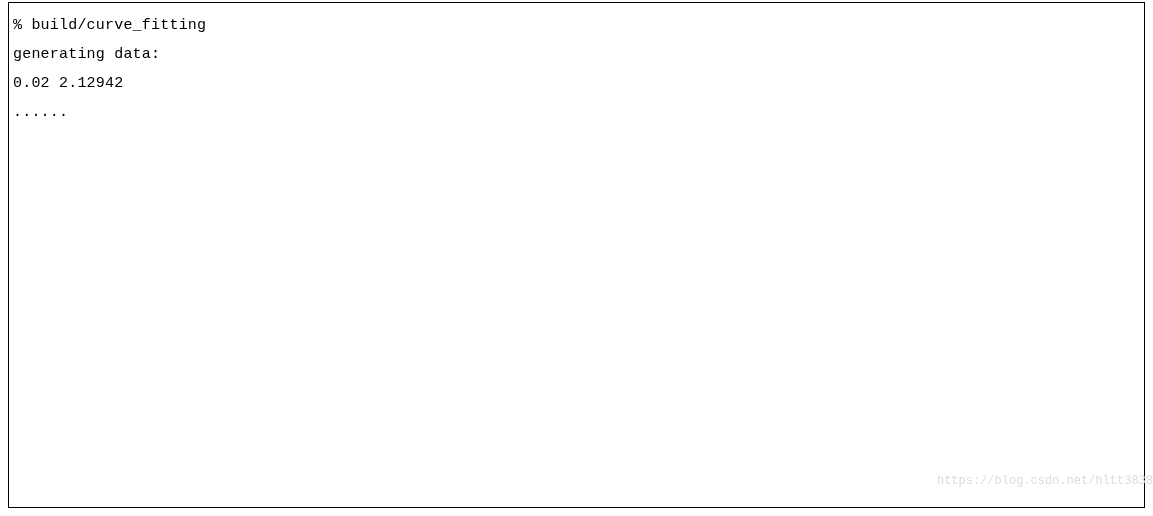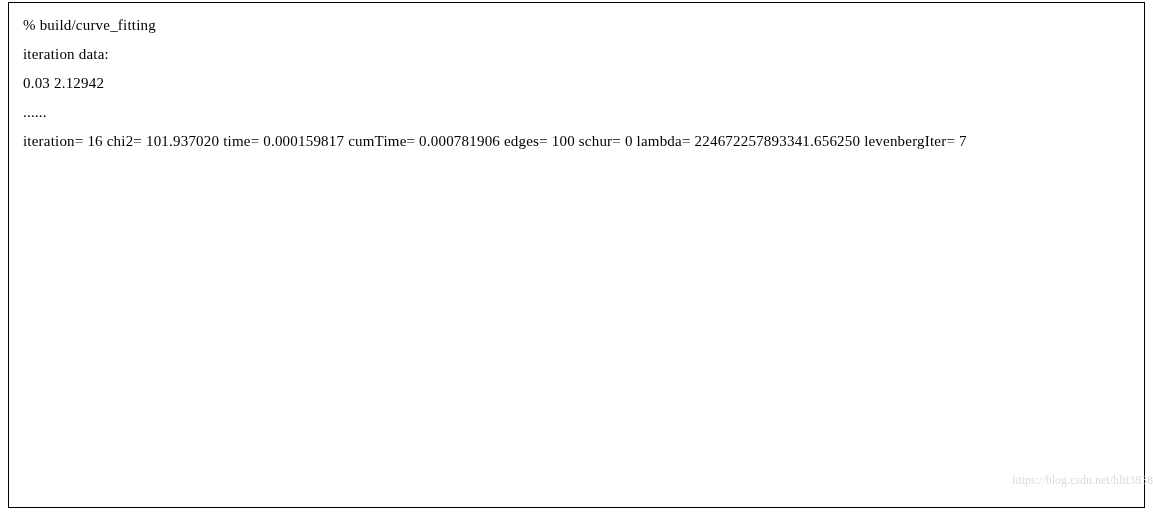"% build/curve_fitting" .codebox { font-family: Liberation Serif, serif -> none; padding: 8px 10px 8px 14px -> 8px 10px 8px 4px }
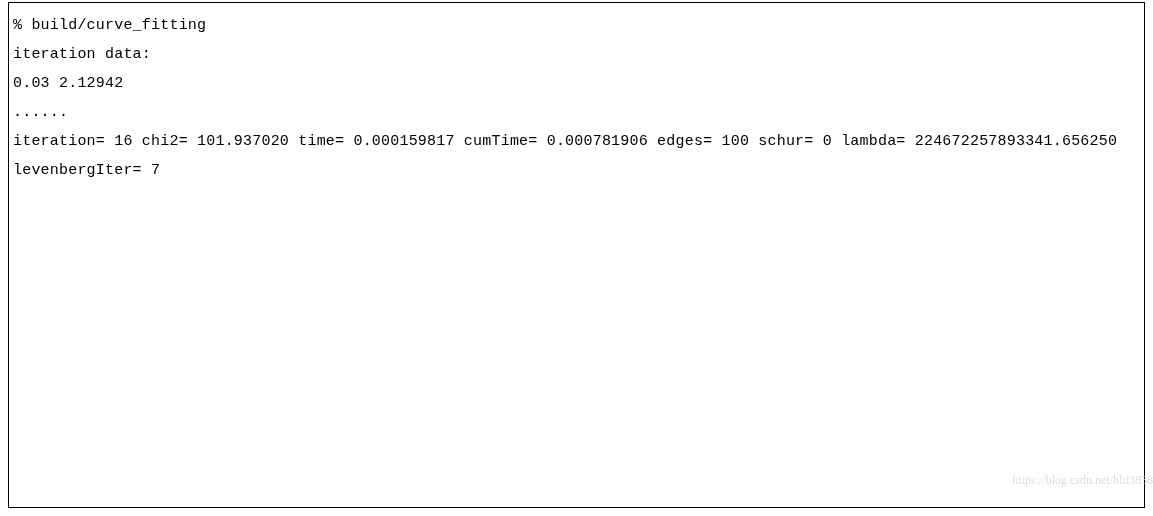"iteration data:" div.line { text: iteration -> generating }
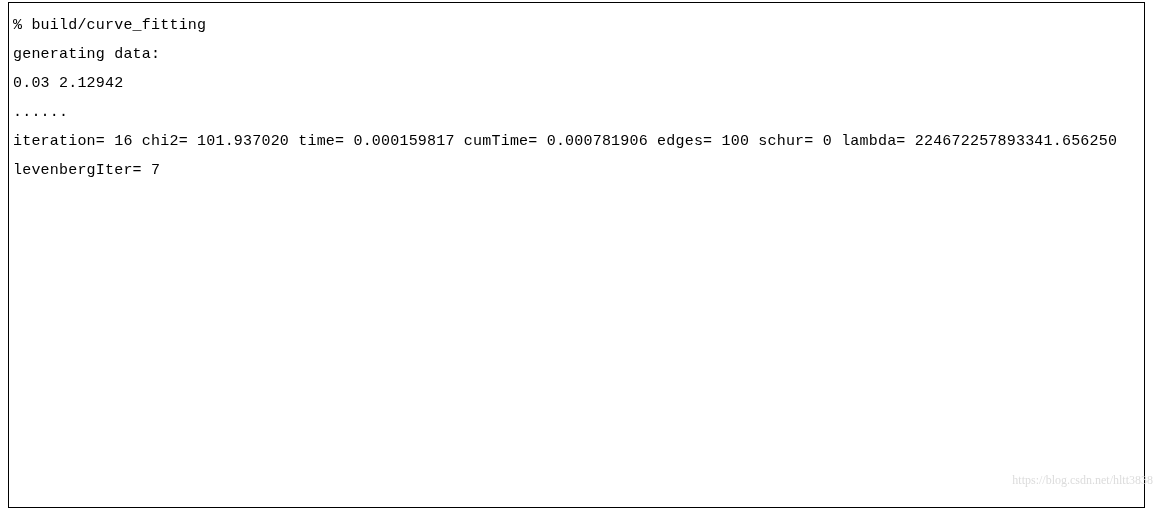"0.03 2.12942" div.line { text: 0.03 -> 0.02 }
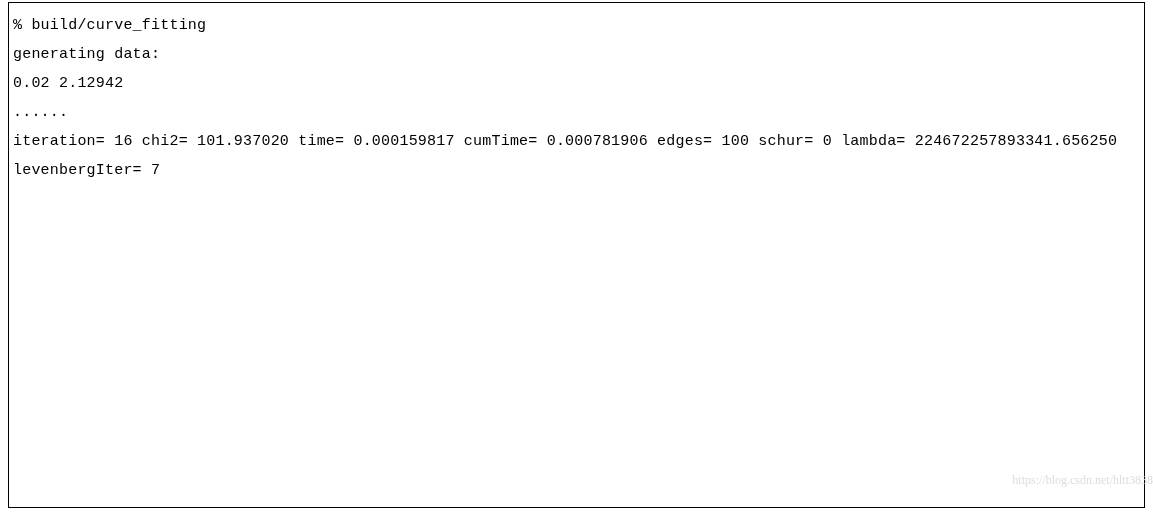"iteration= 16 chi2= 101.937020 time=" div.line { html: <div>iteration= 16 chi2= 101.937020 time= 0.000159817 cumTime= 0.000781906 edges= 100 schur= 0 lambda= 224672257893341.656250 levenbergIter= 7</div> -> none }
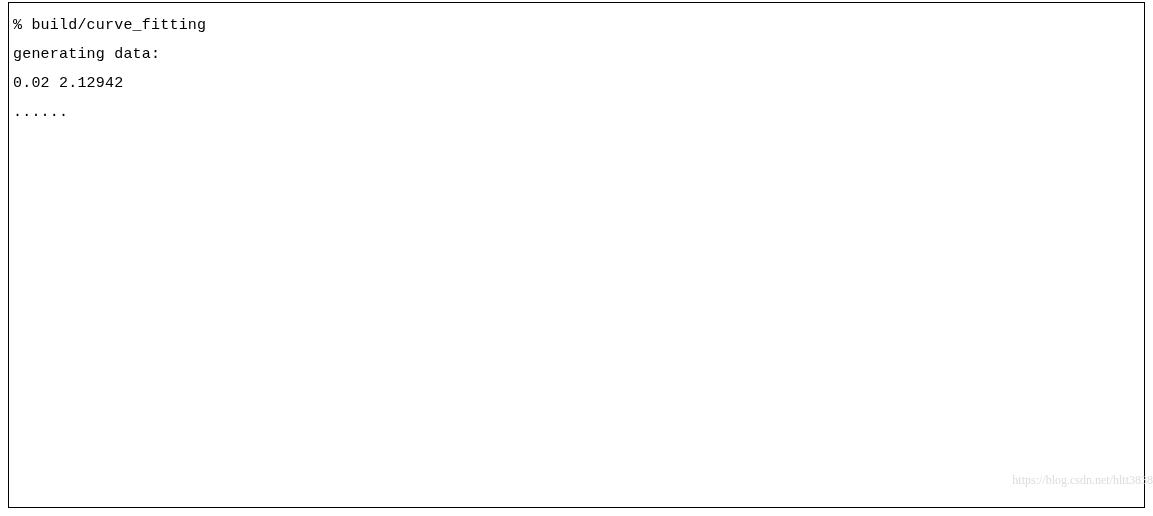"https://blog.csdn.net/hltt3838" .watermark { font-family: Liberation Serif, serif -> Liberation Mono, monospace }
